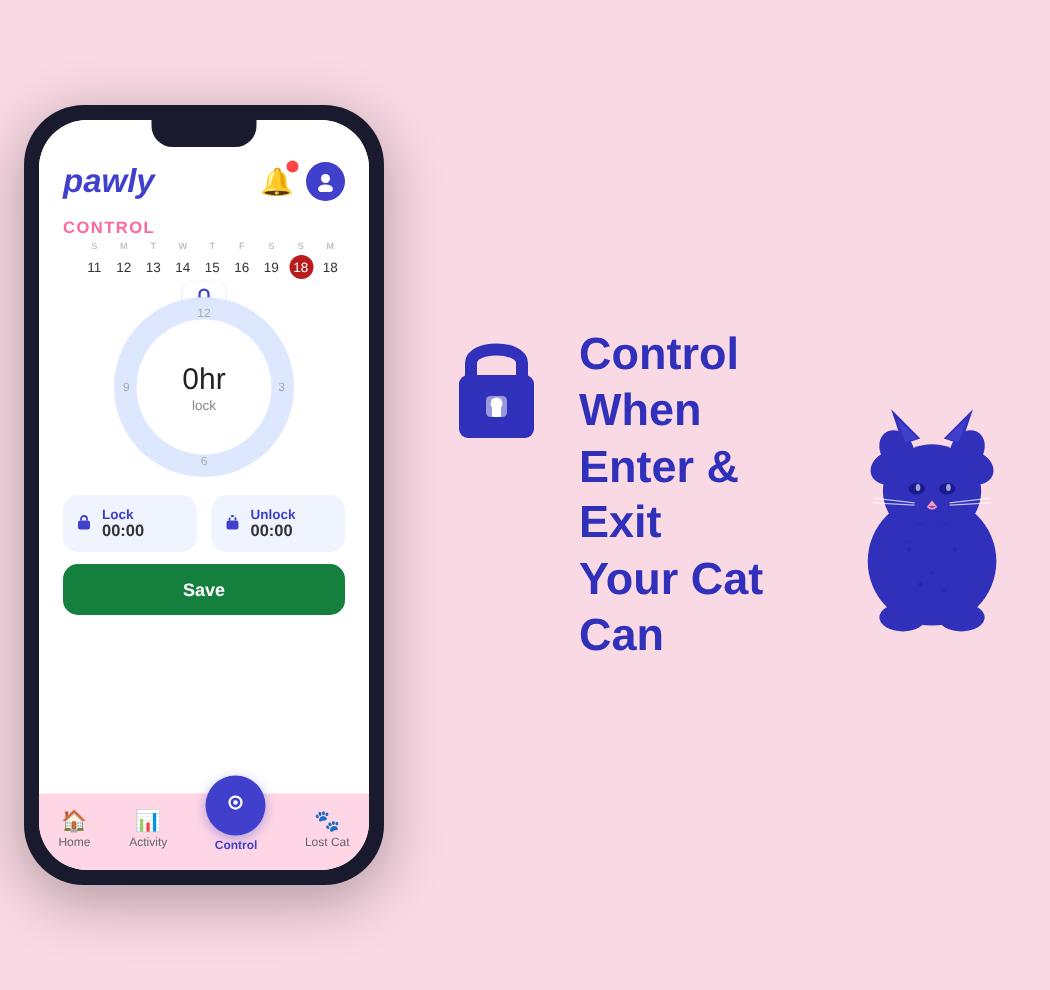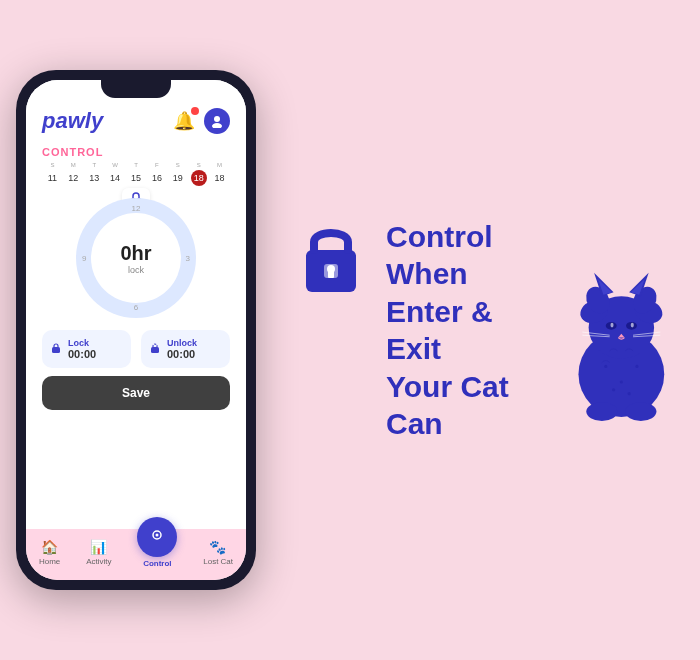"11" .calendar-row { margin-left: none -> 11px }
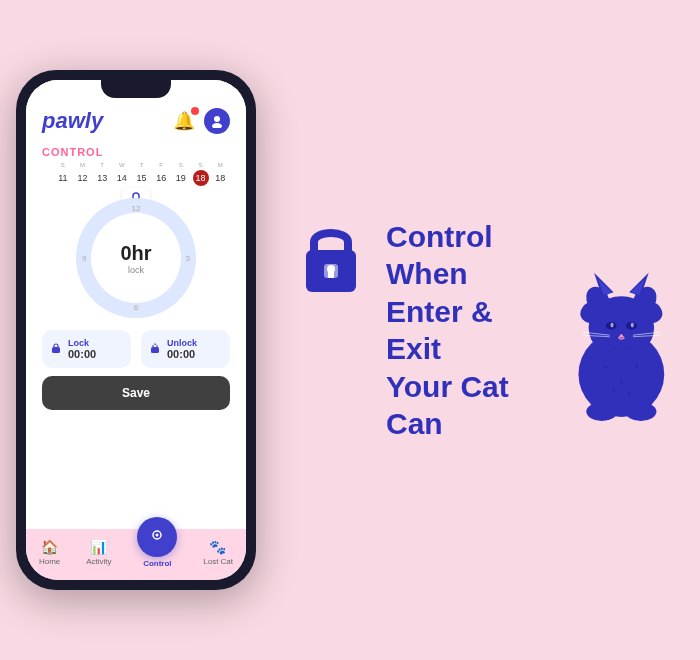"0hr" .clock-time { font-weight: 700 -> 400 }
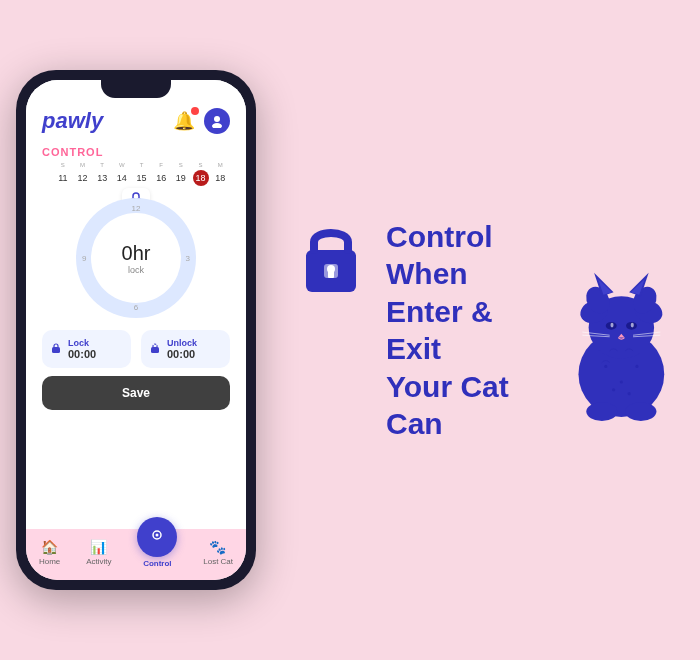"Save" .save-btn { background: #404040 -> #15803d }
